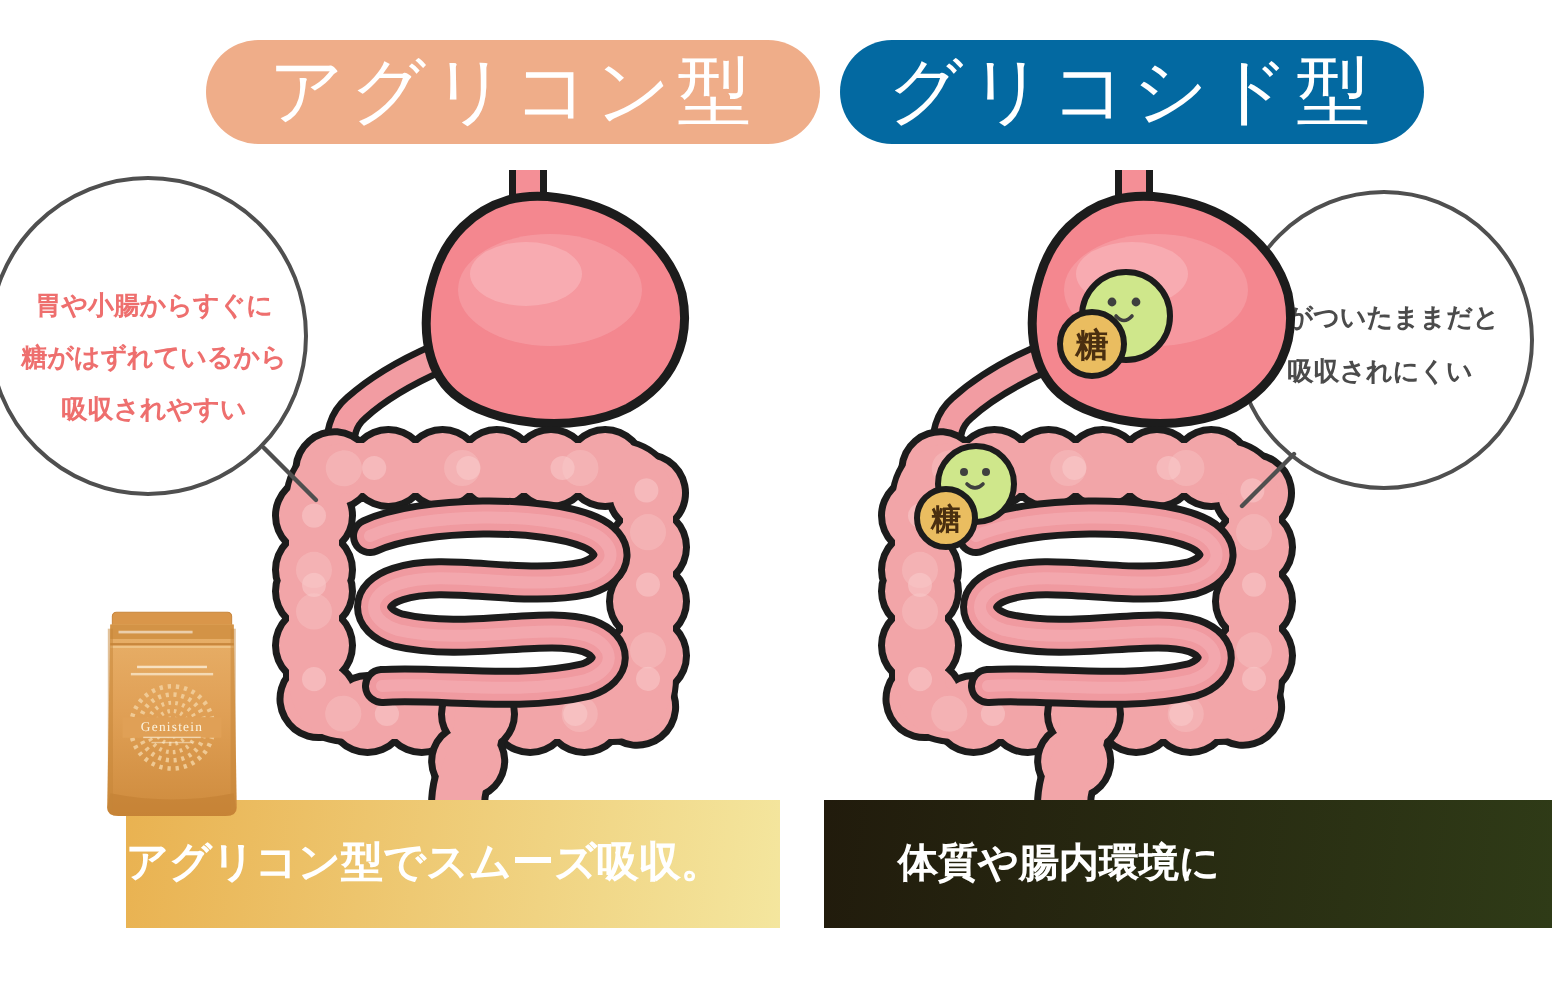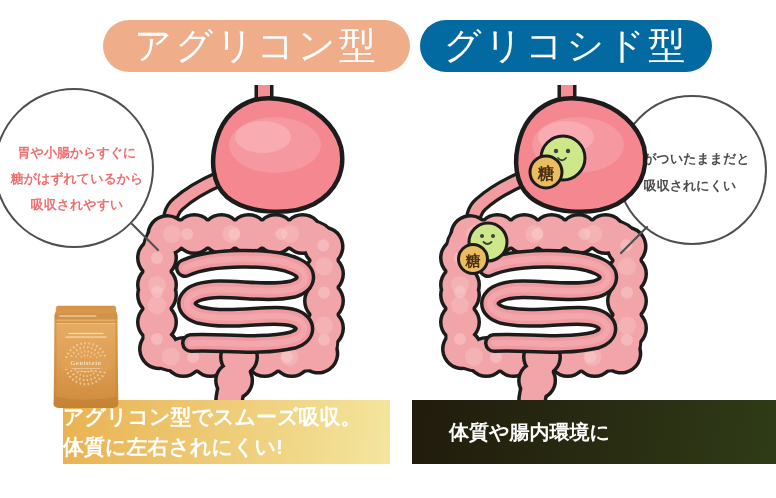"体質に左右されにくい!" div { html: <div>体質に左右されにくい!</div> -> none }
